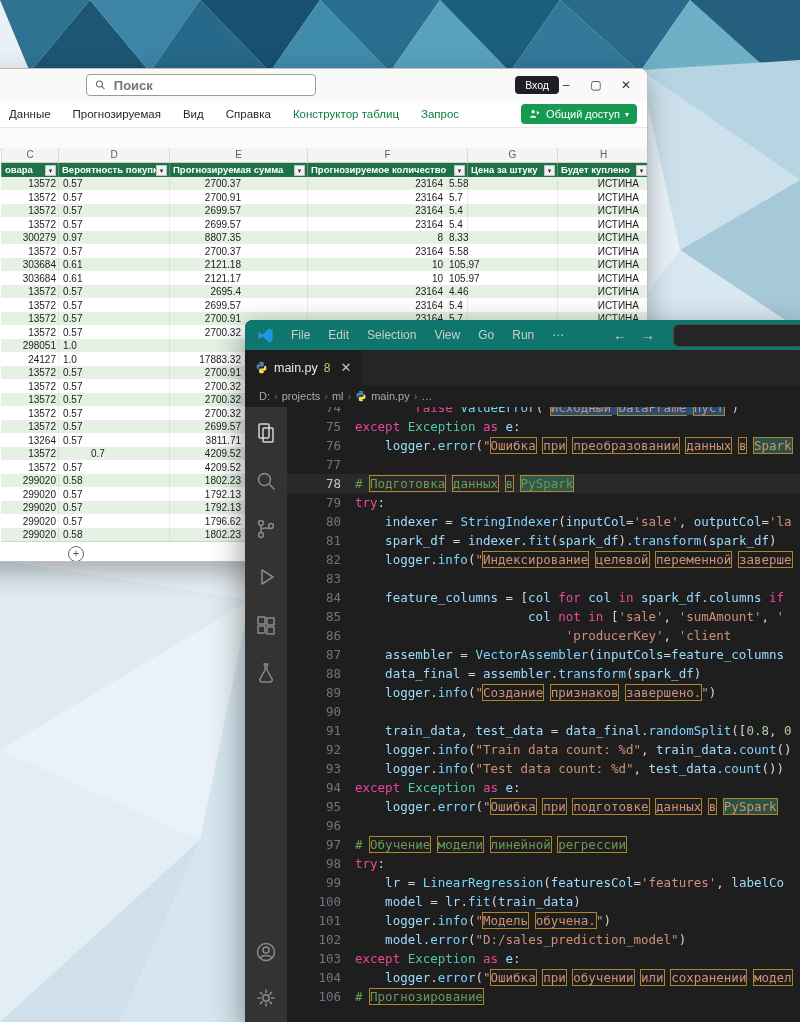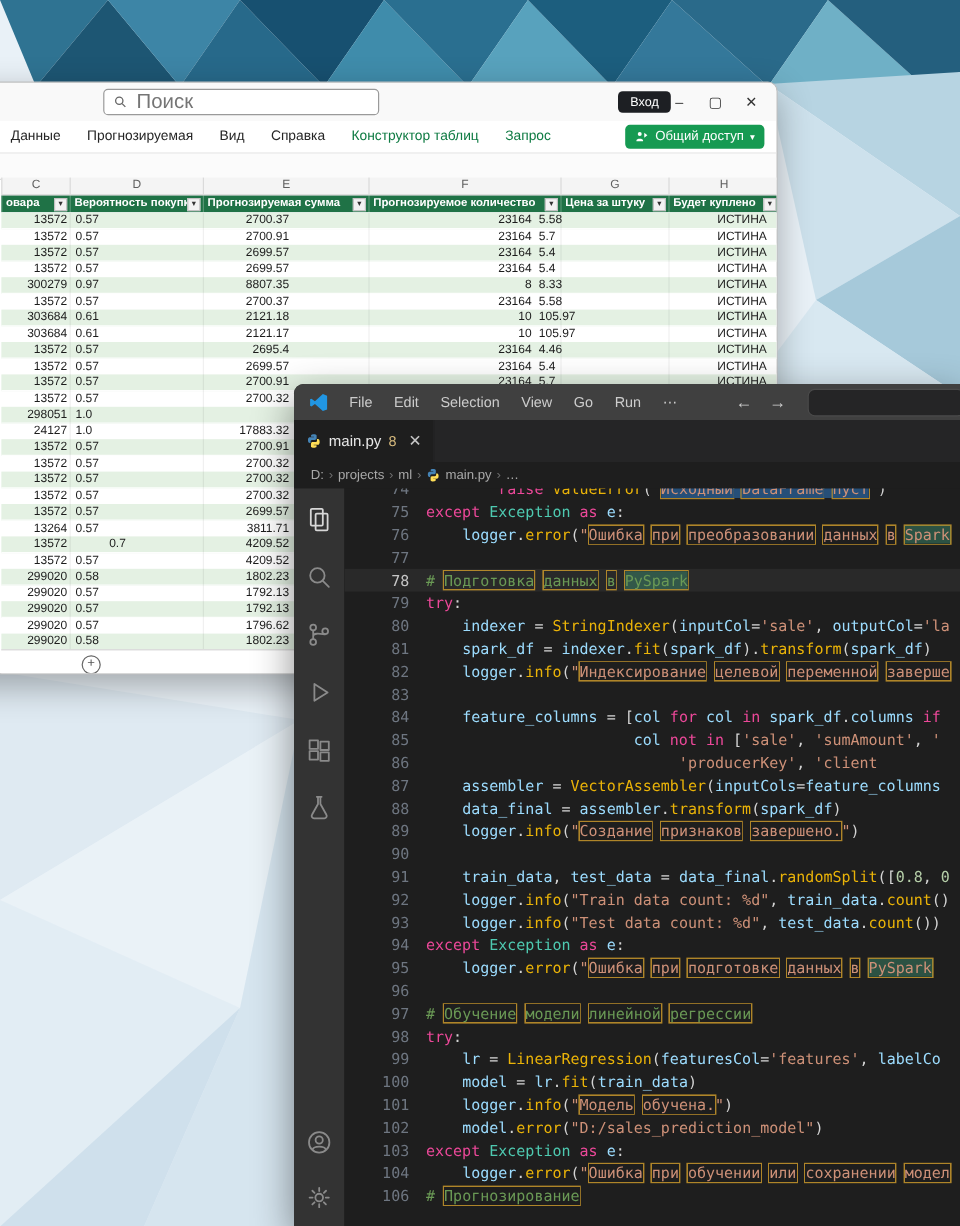"Поиск" .x-search input { font-size: 17px -> 13px; font-weight: none -> bold }
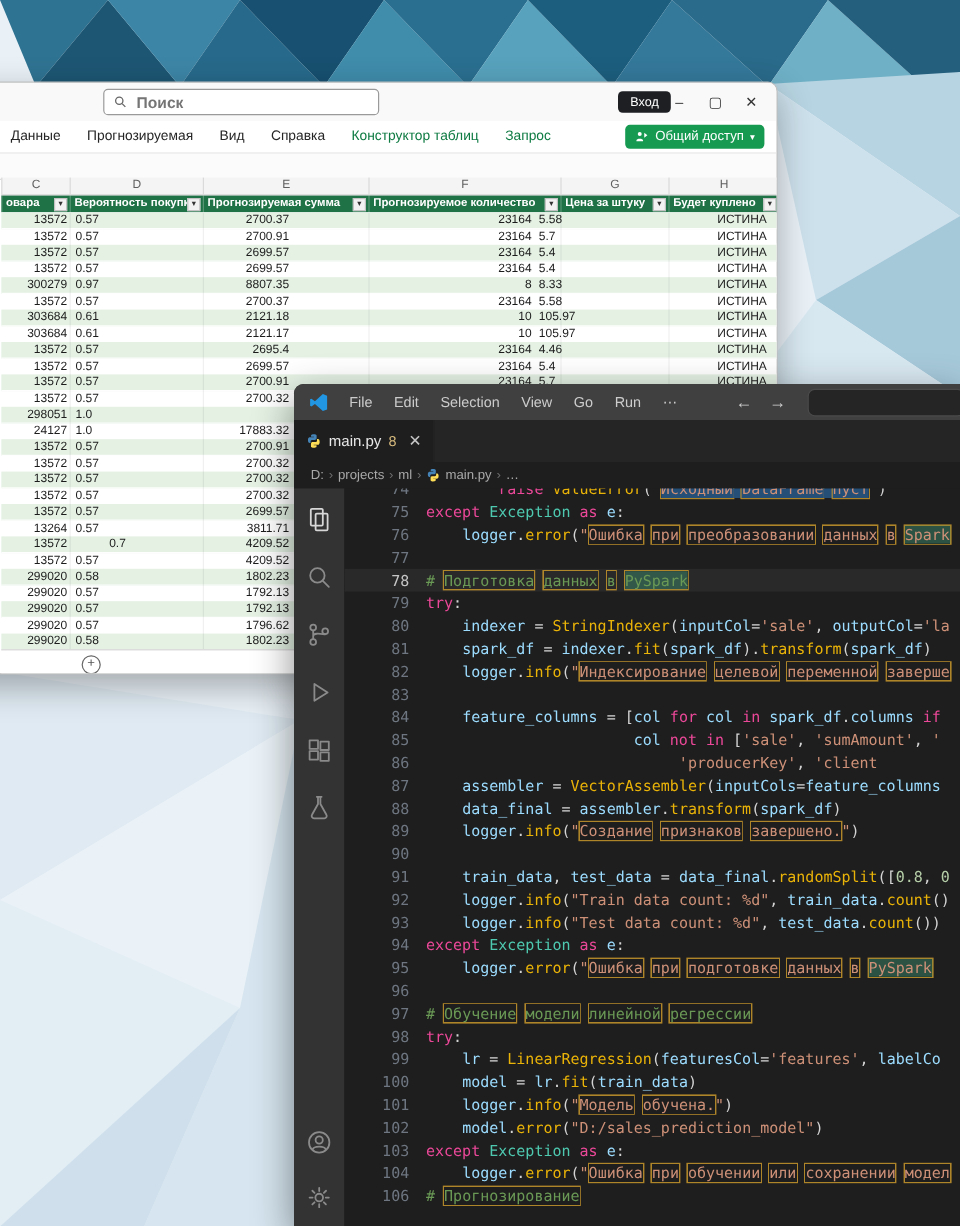"File" .v-title { background: #404040 -> #0f766e }
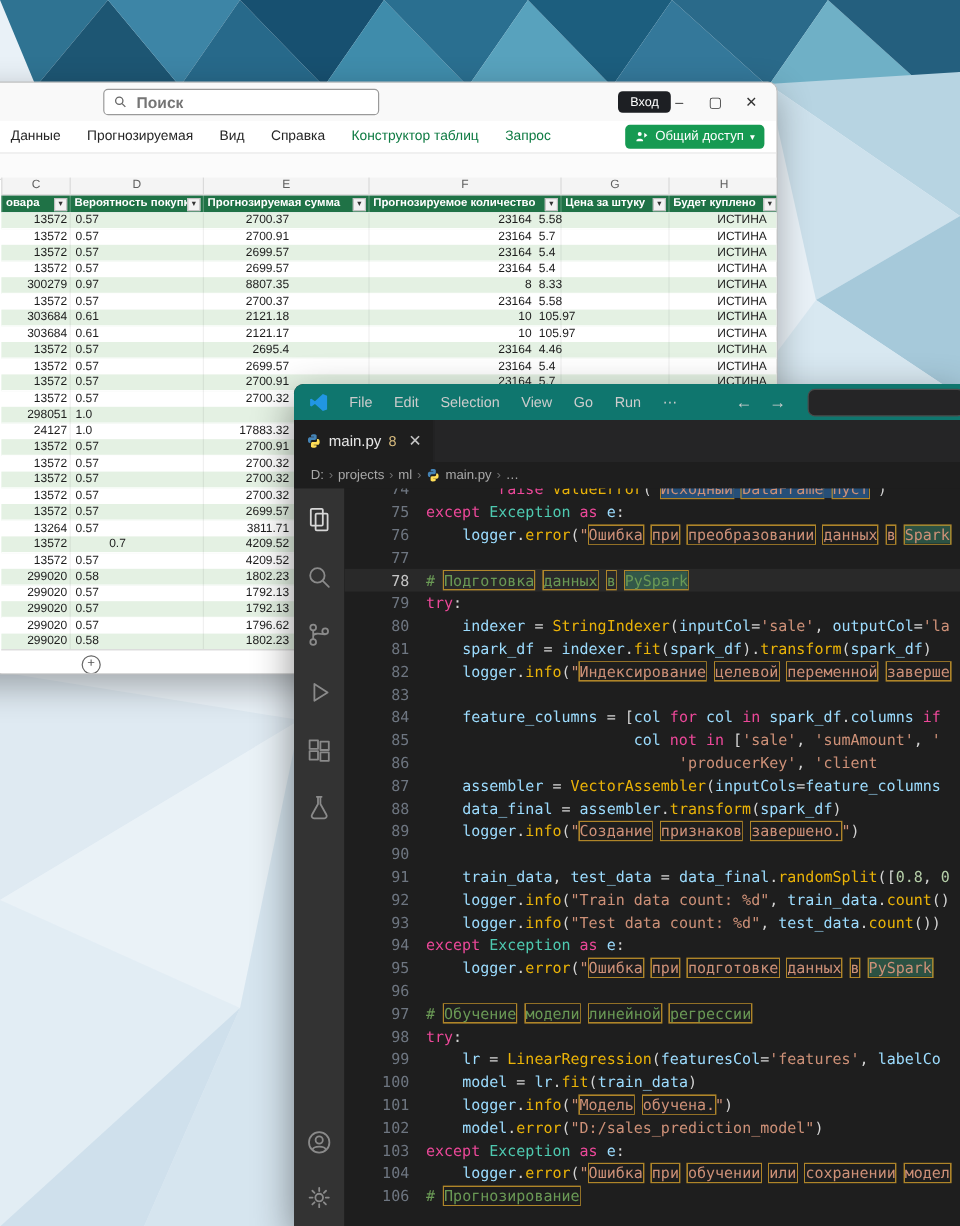"ValueError" .tk-fn { color: #eab308 -> #7dd3fc }
